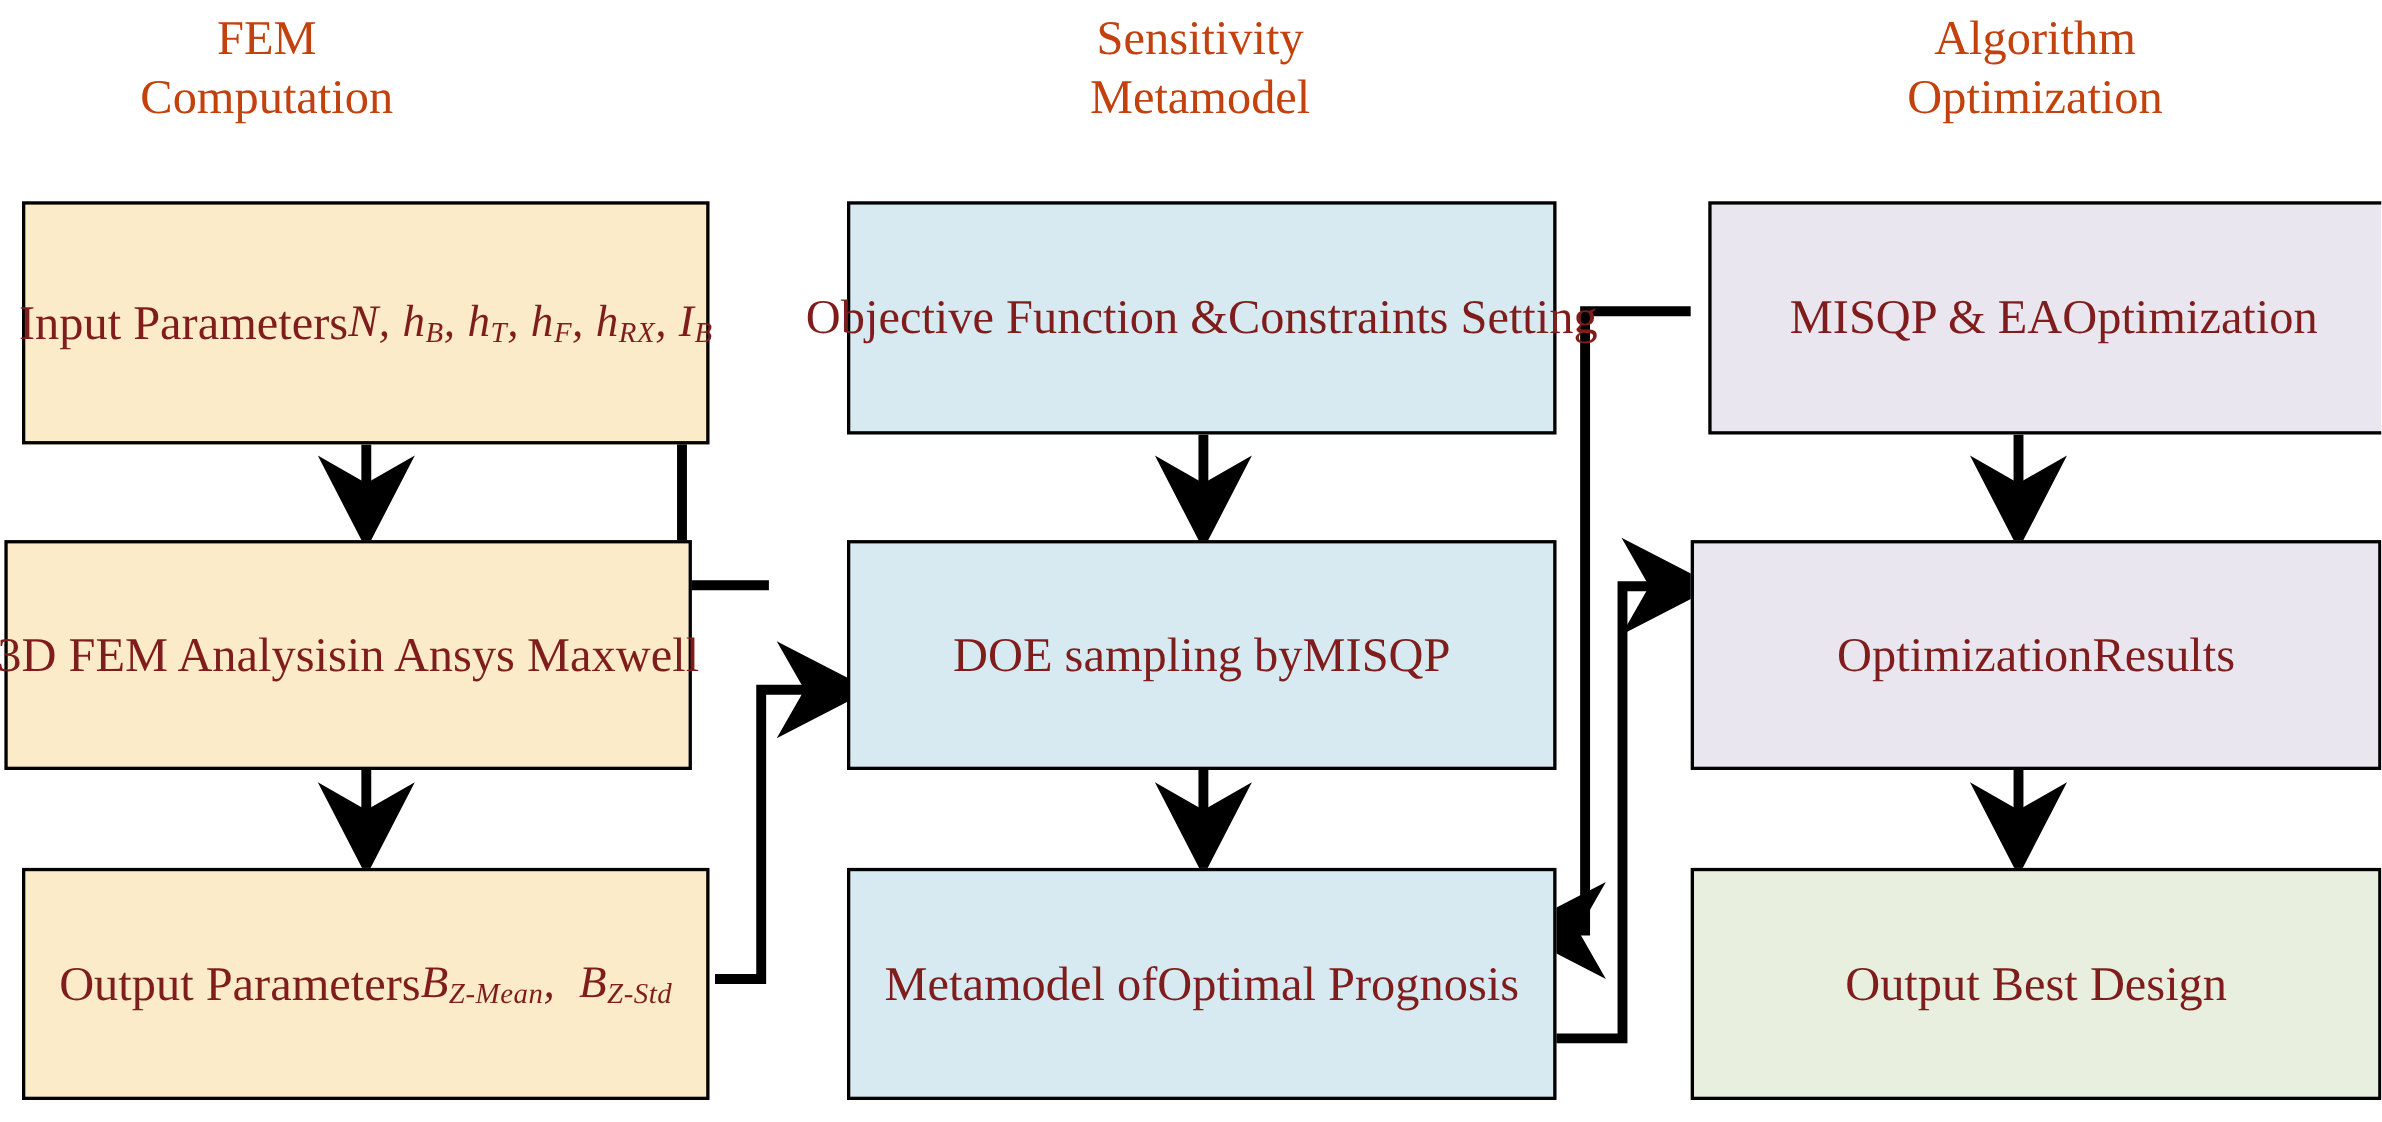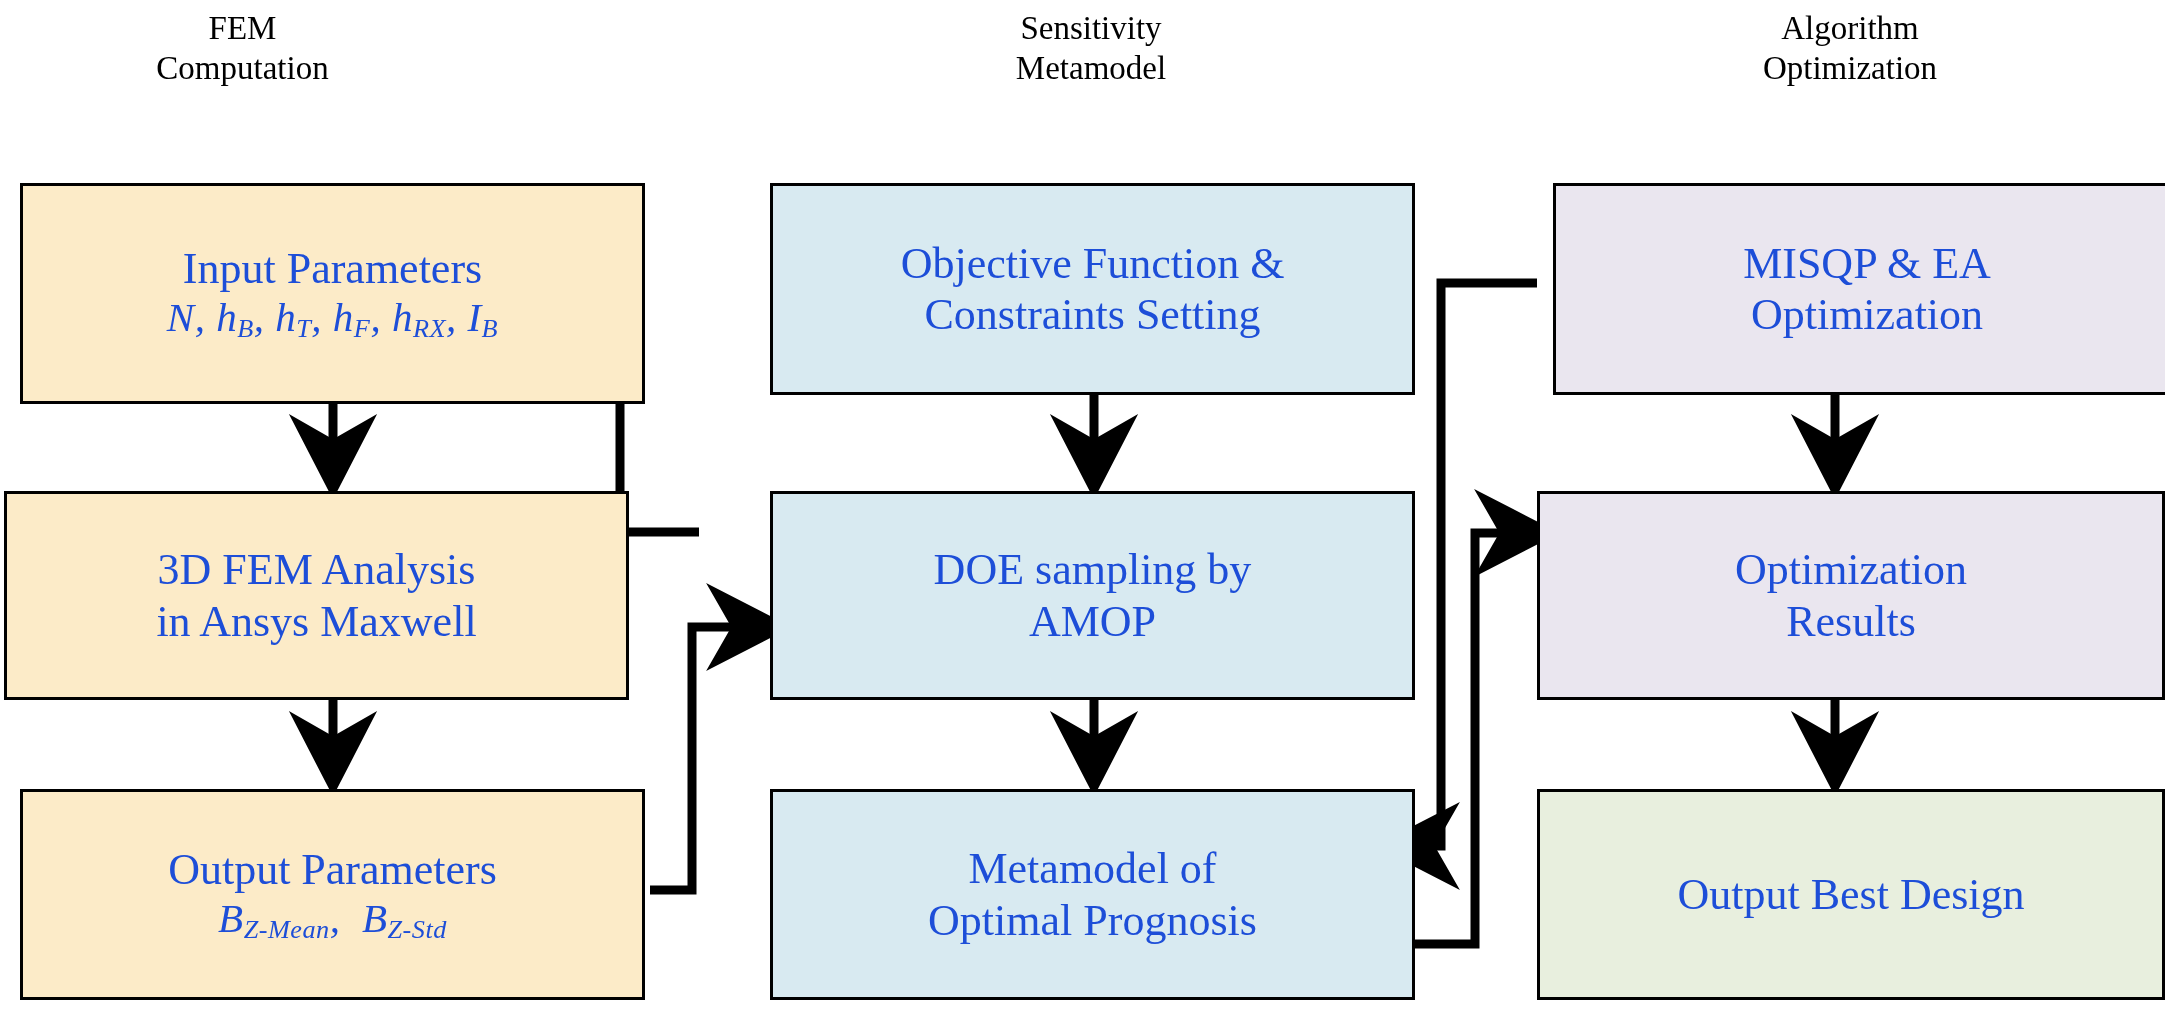"FEM" .col-title { color: #000000 -> #c2410c; font-size: 33px -> 44px }
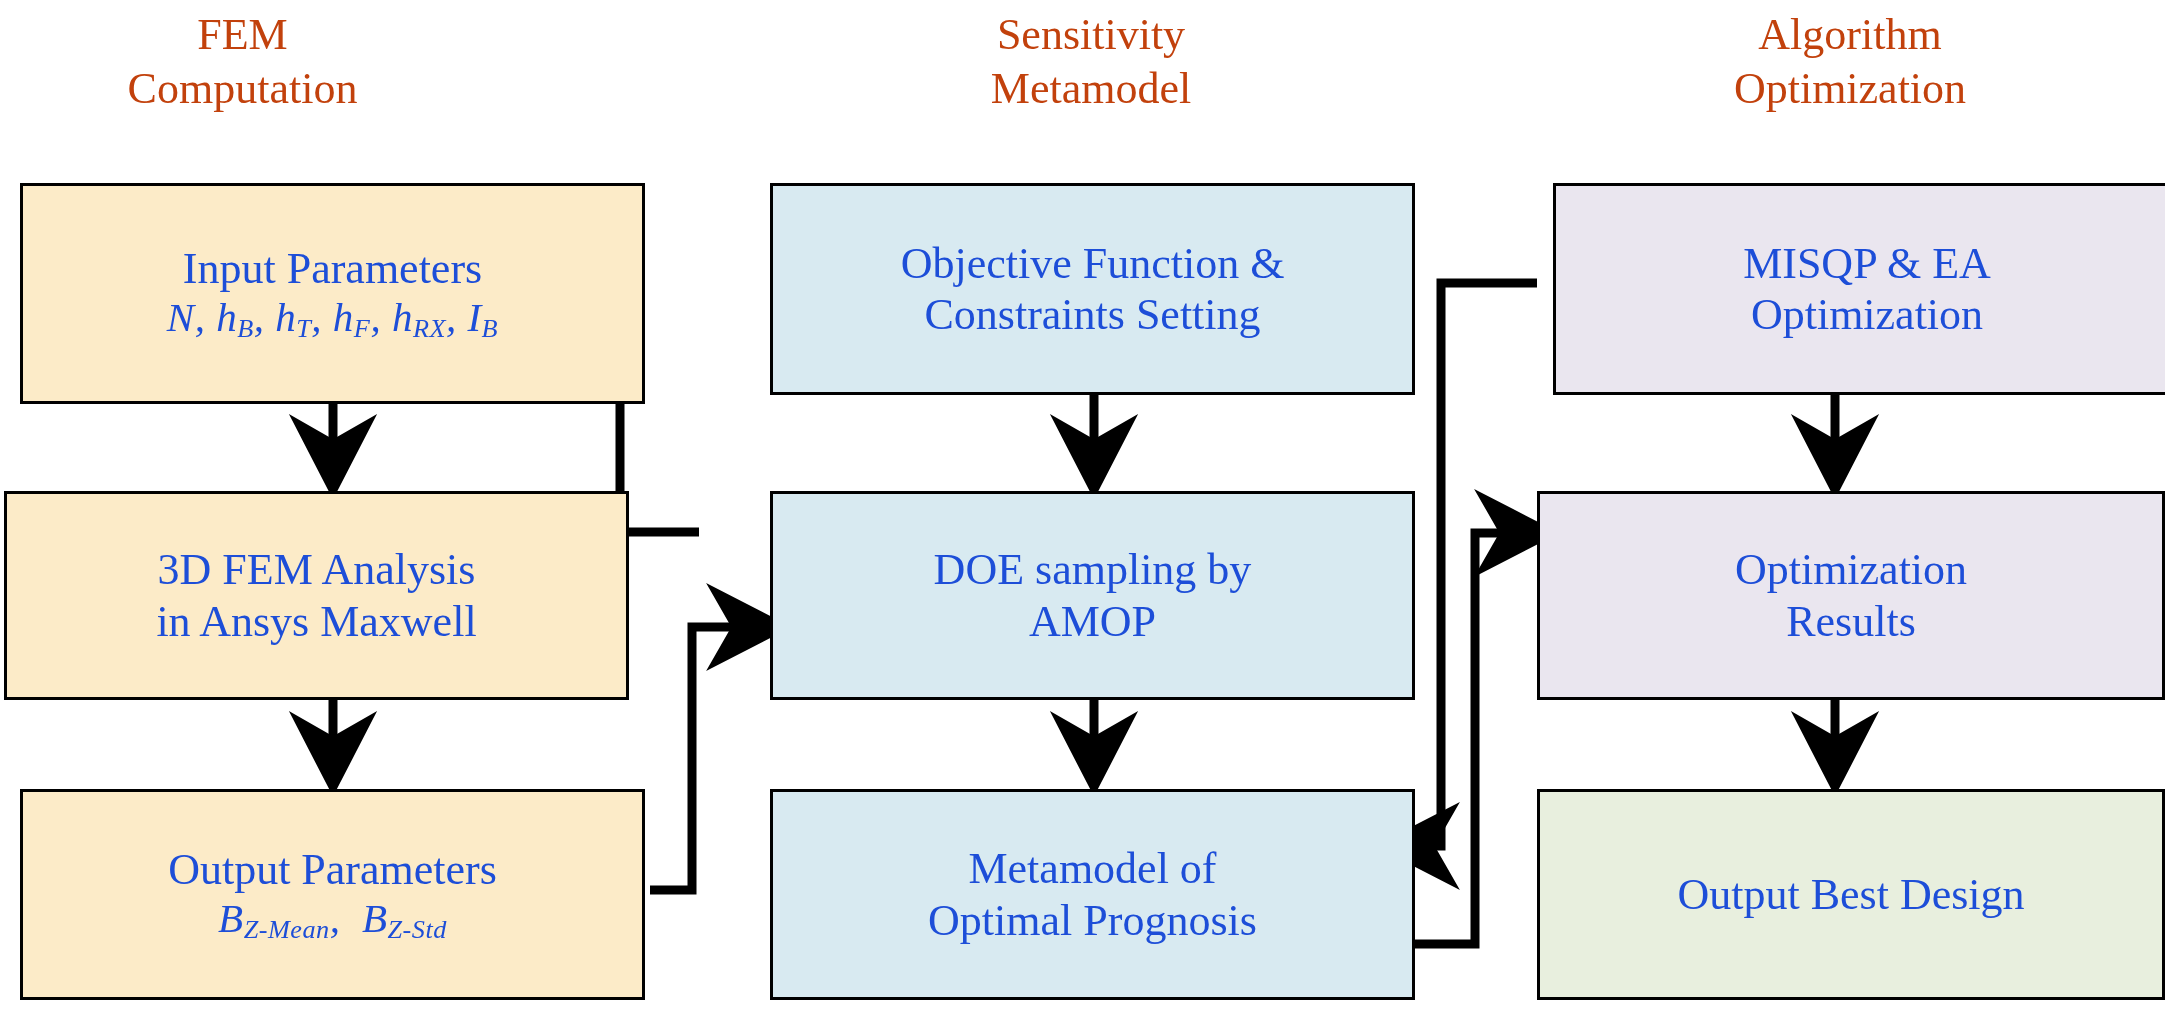"Input Parameters" .node { color: #1d4ed8 -> #7f1d1d; flex-direction: column -> row }
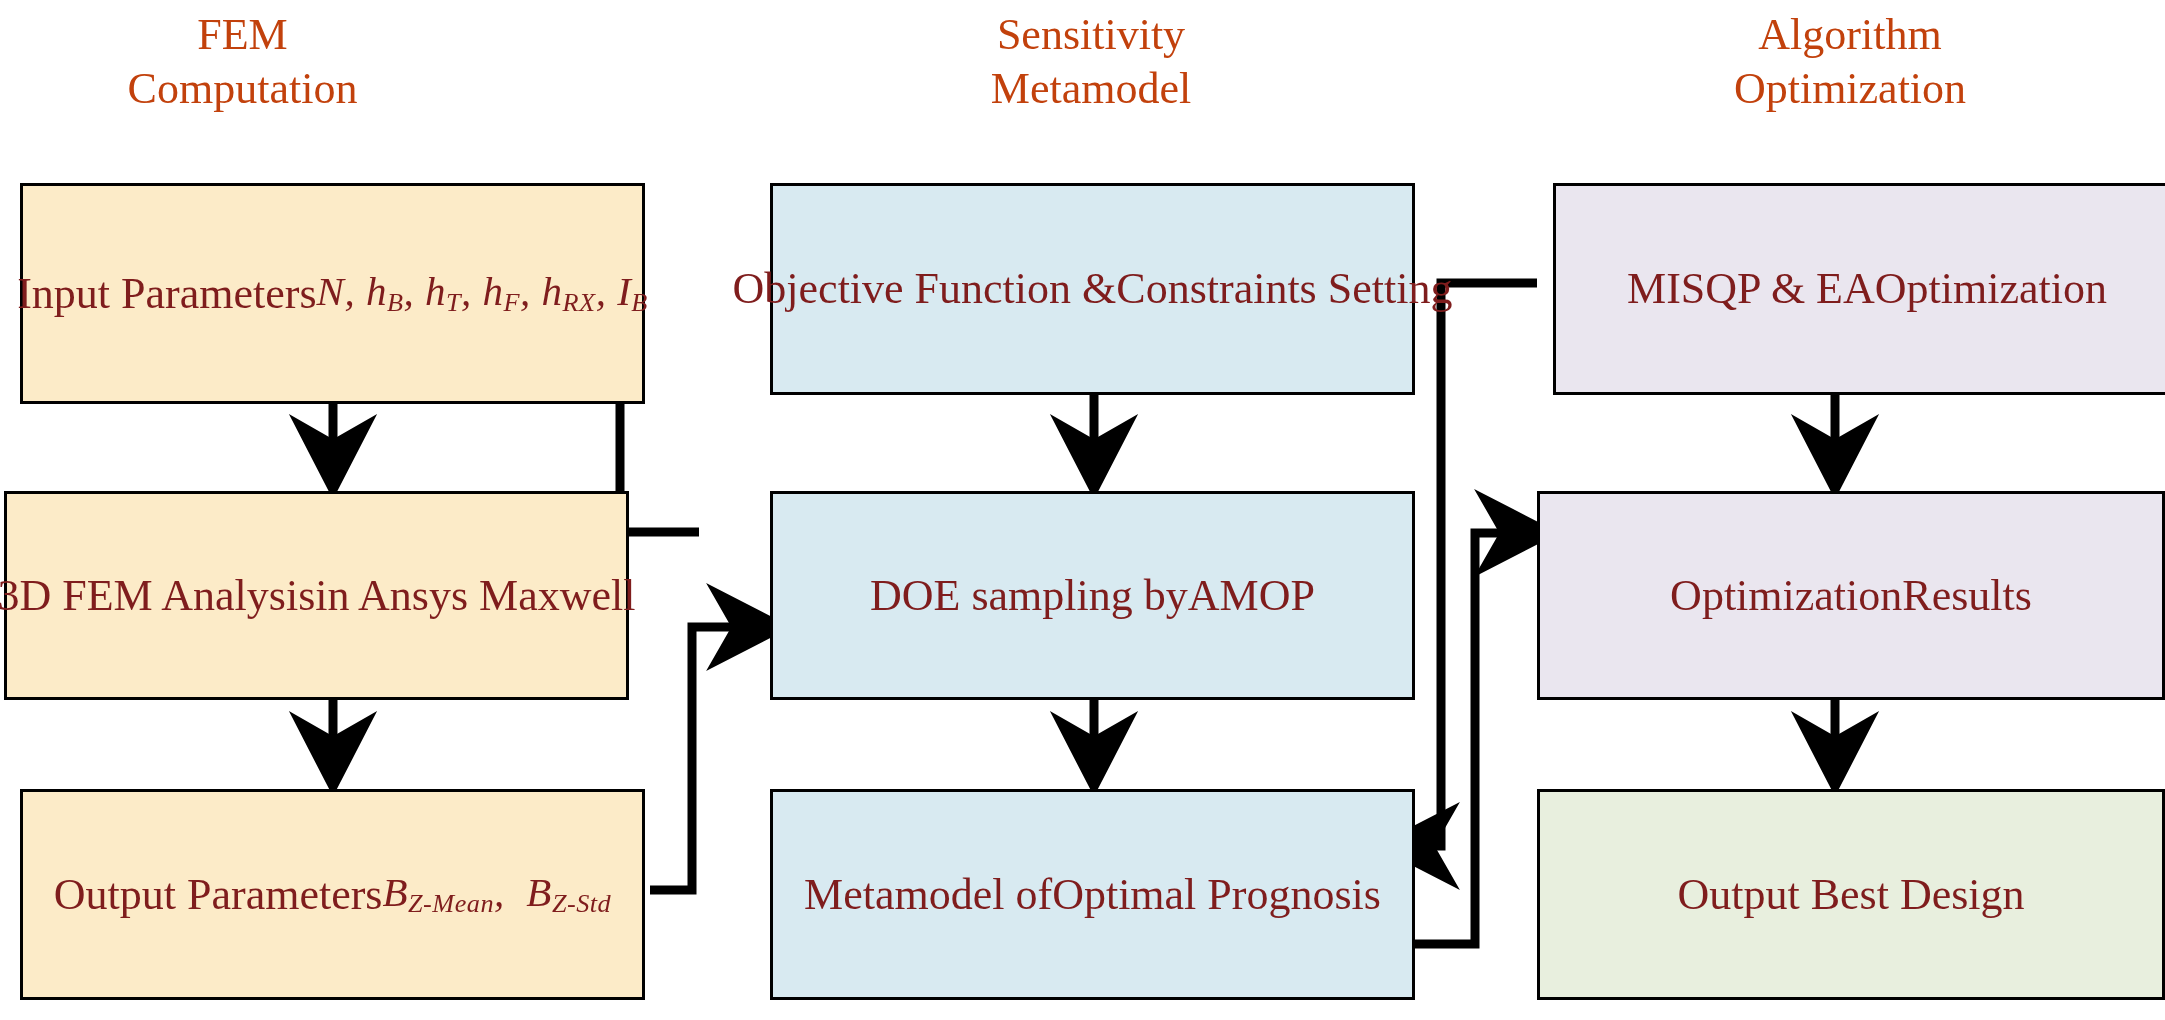"AMOP" span.line { text: AMOP -> MISQP }
